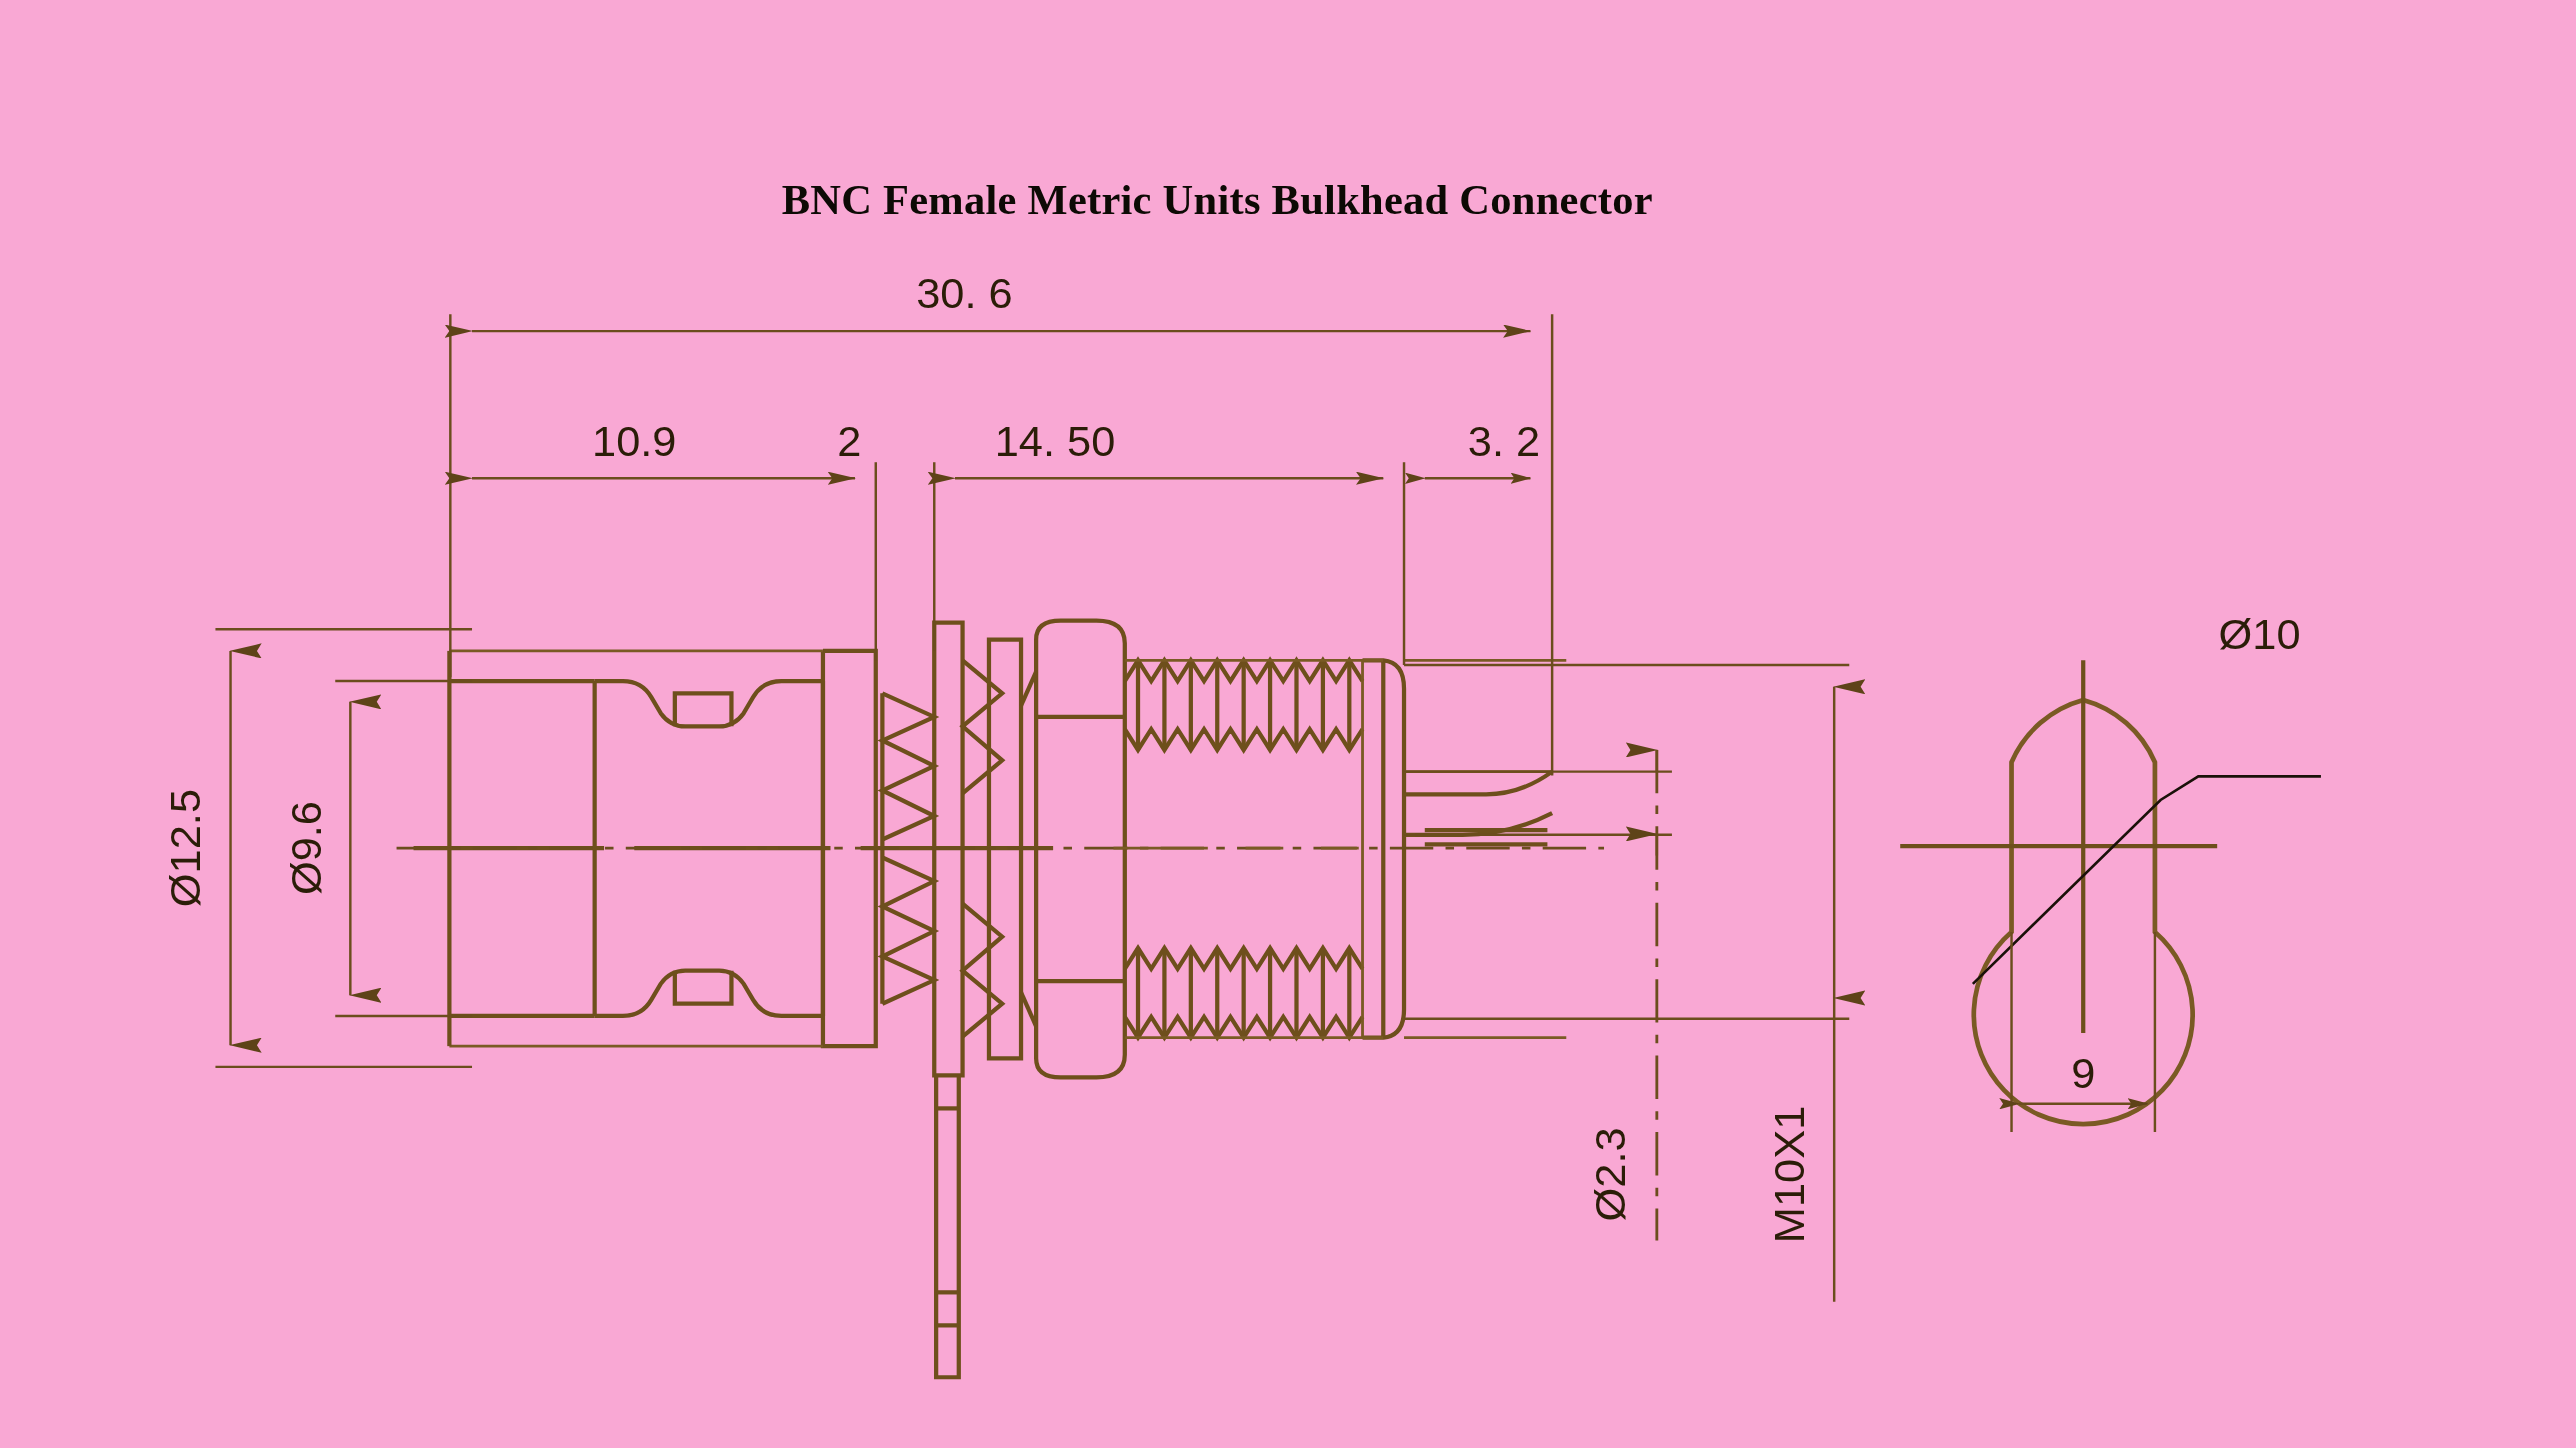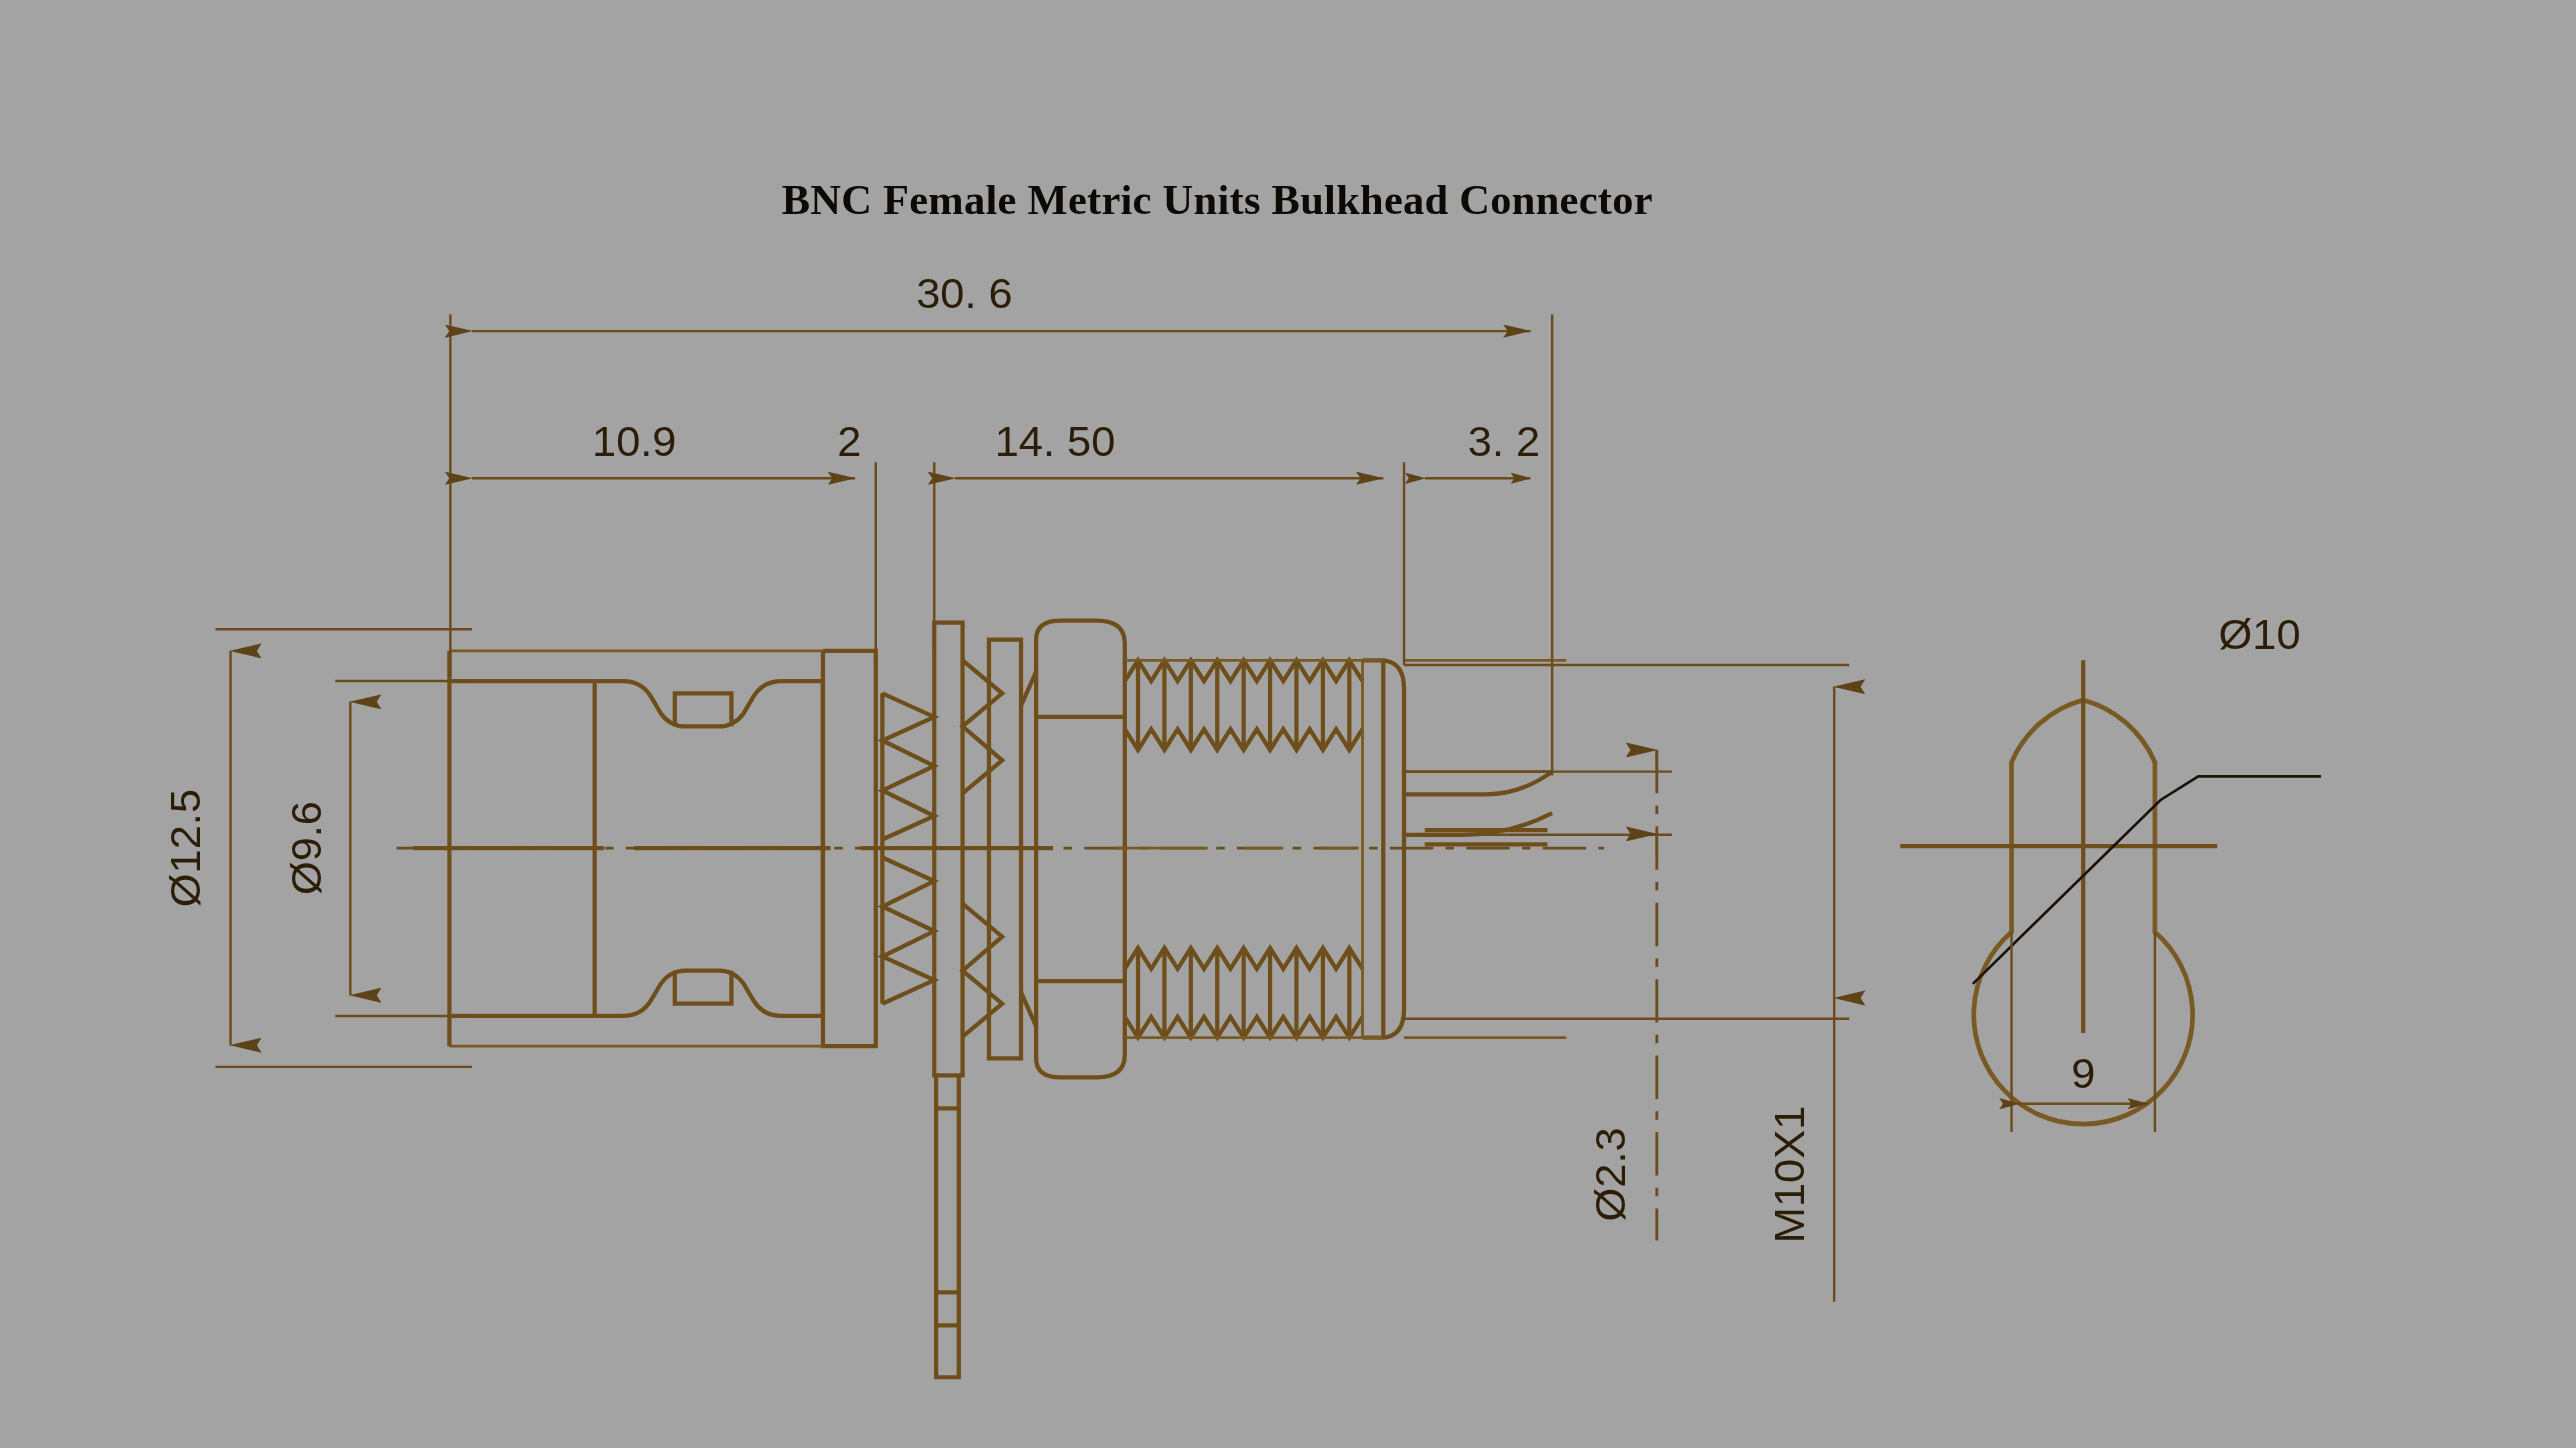"BNC Female Metric Units Bulkhead" #stage { background: #a3a3a3 -> #f9a8d4 }
